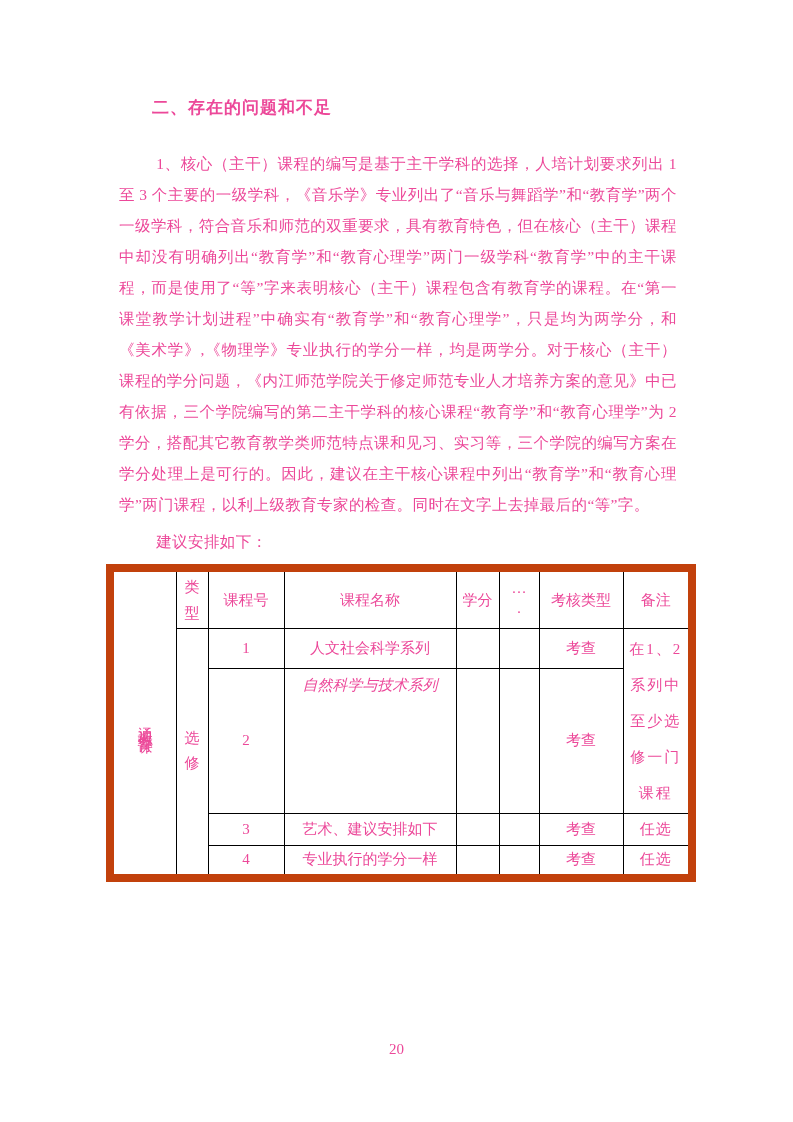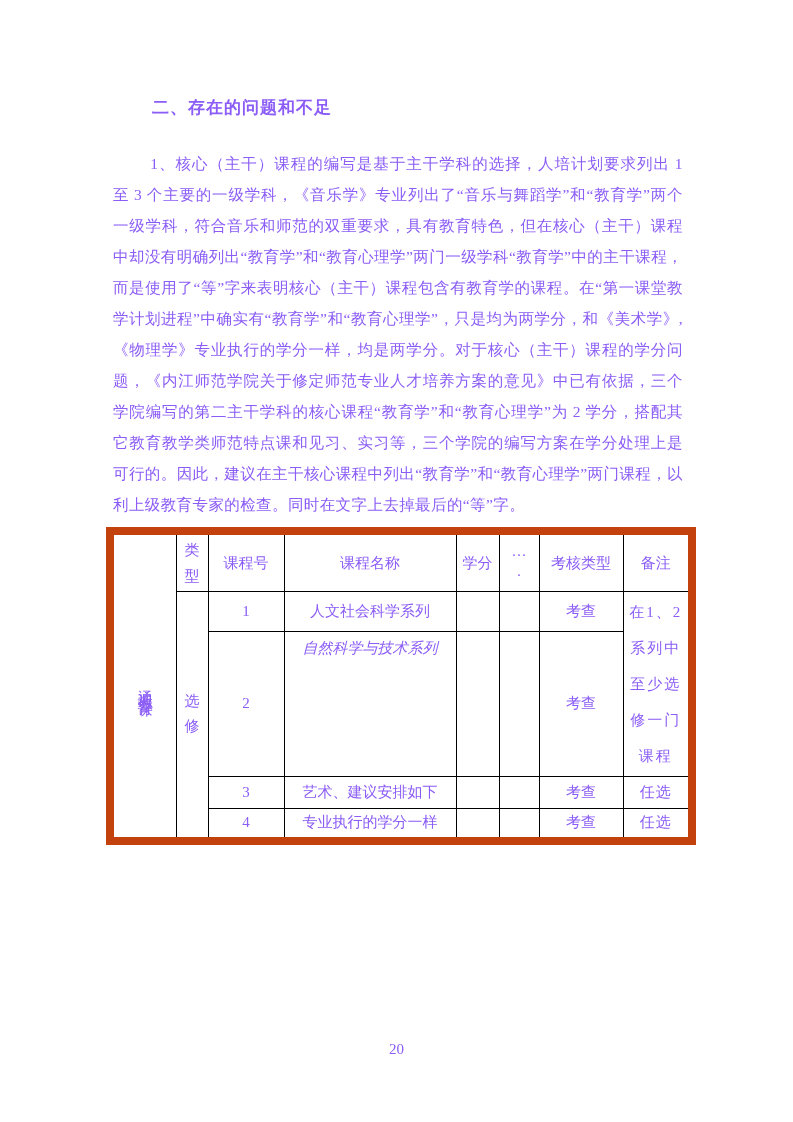"二、存在的问题和不足" .page { color: #8b5cf6 -> #ec4899 }
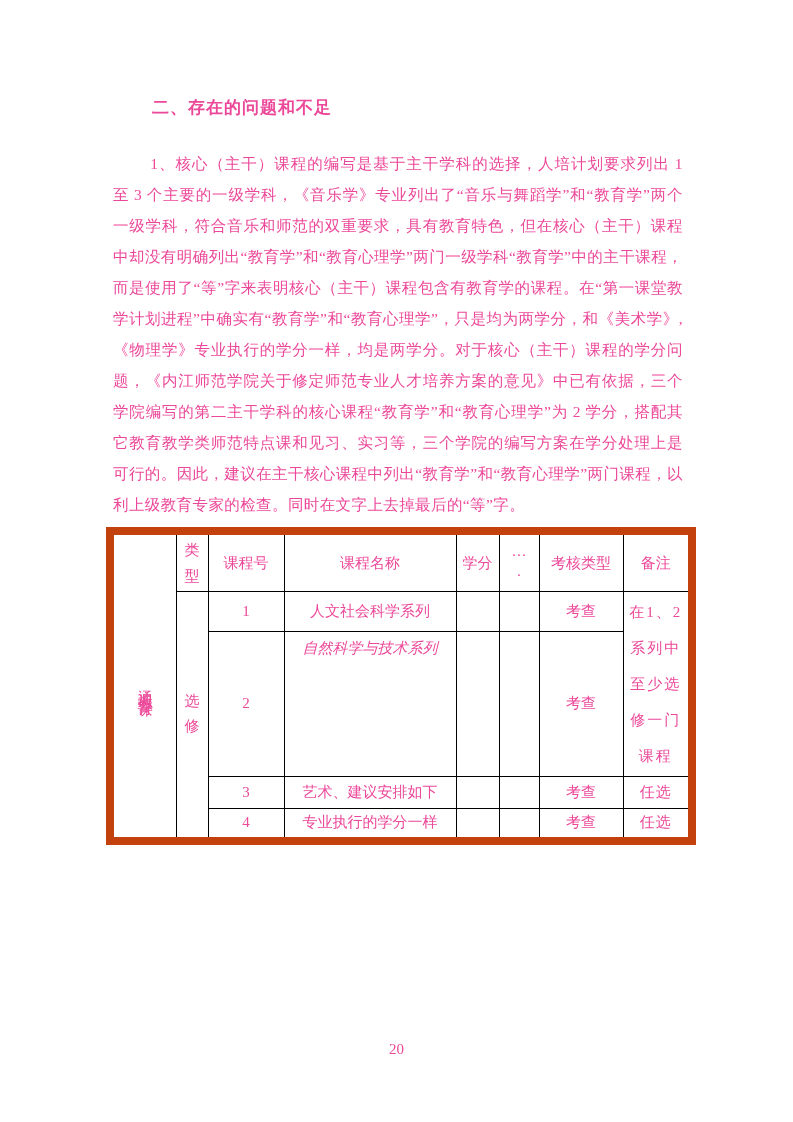"1、核心（主干）课程的编写是基于主干学科的选择，人培计划要求列出 1 至 3" .body-para { margin: 0 -> 6px }
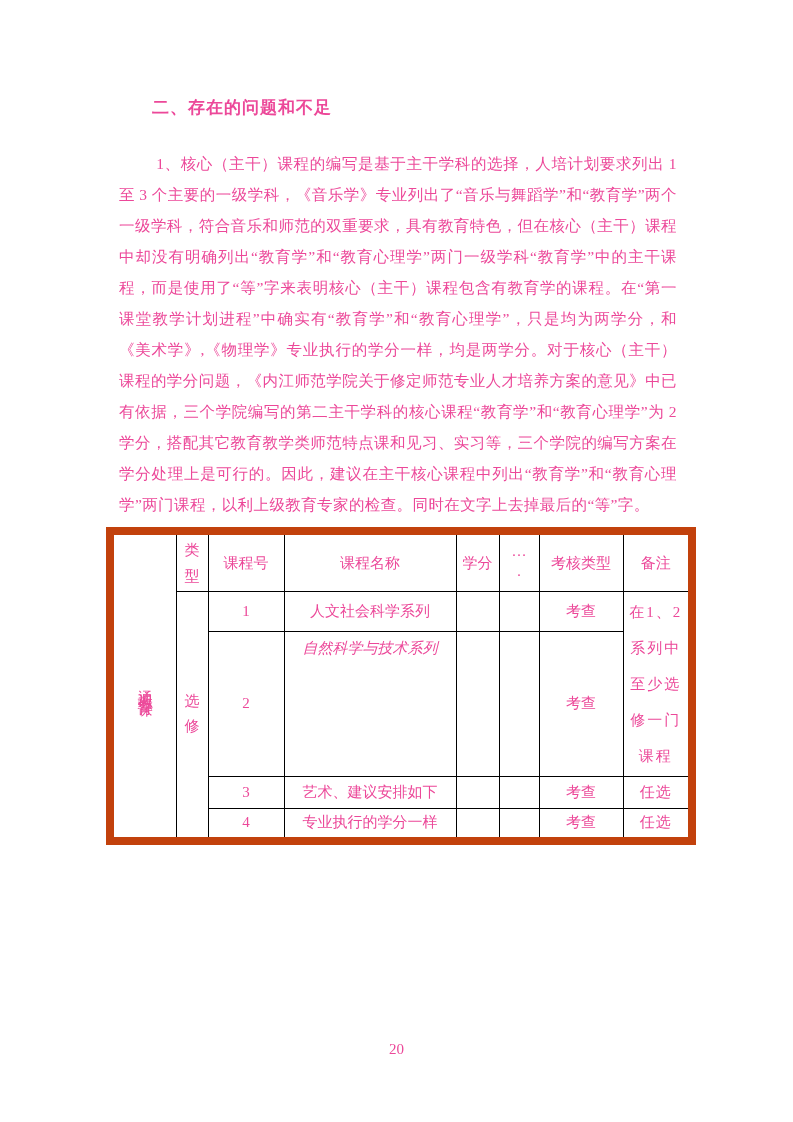"建议安排如下：" p.body-para { html: none -> <p>建议安排如下：</p> }
